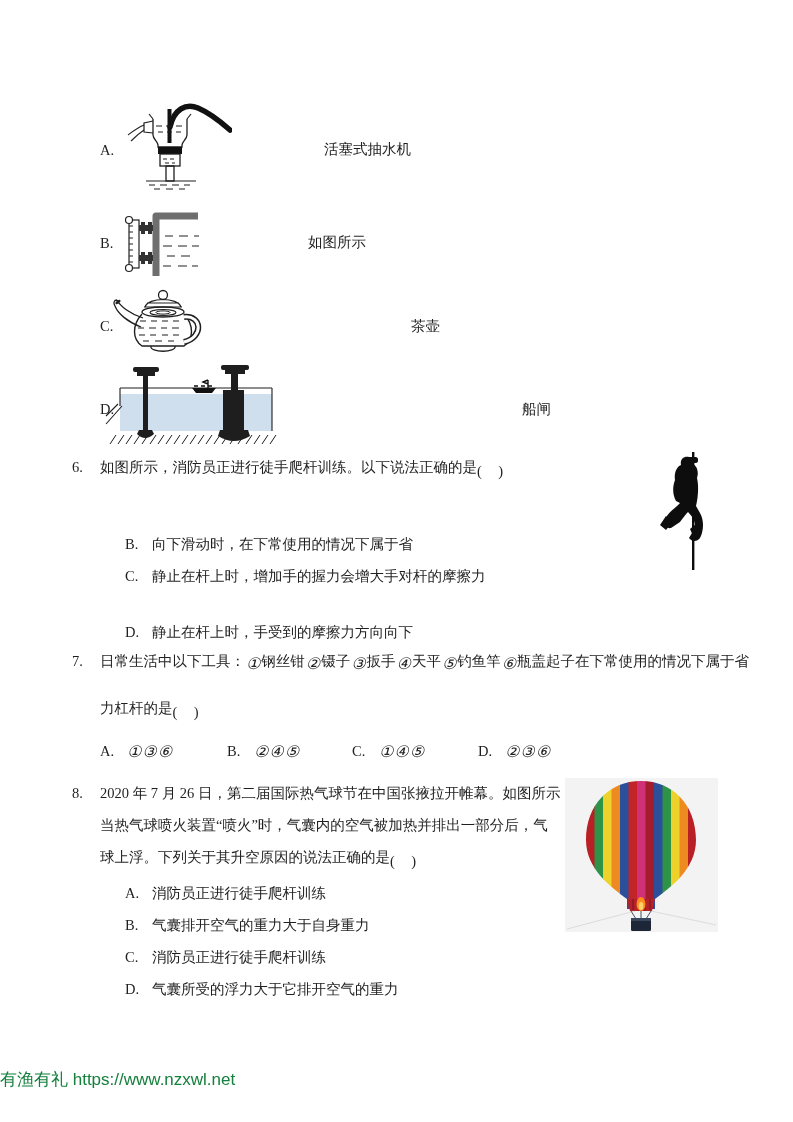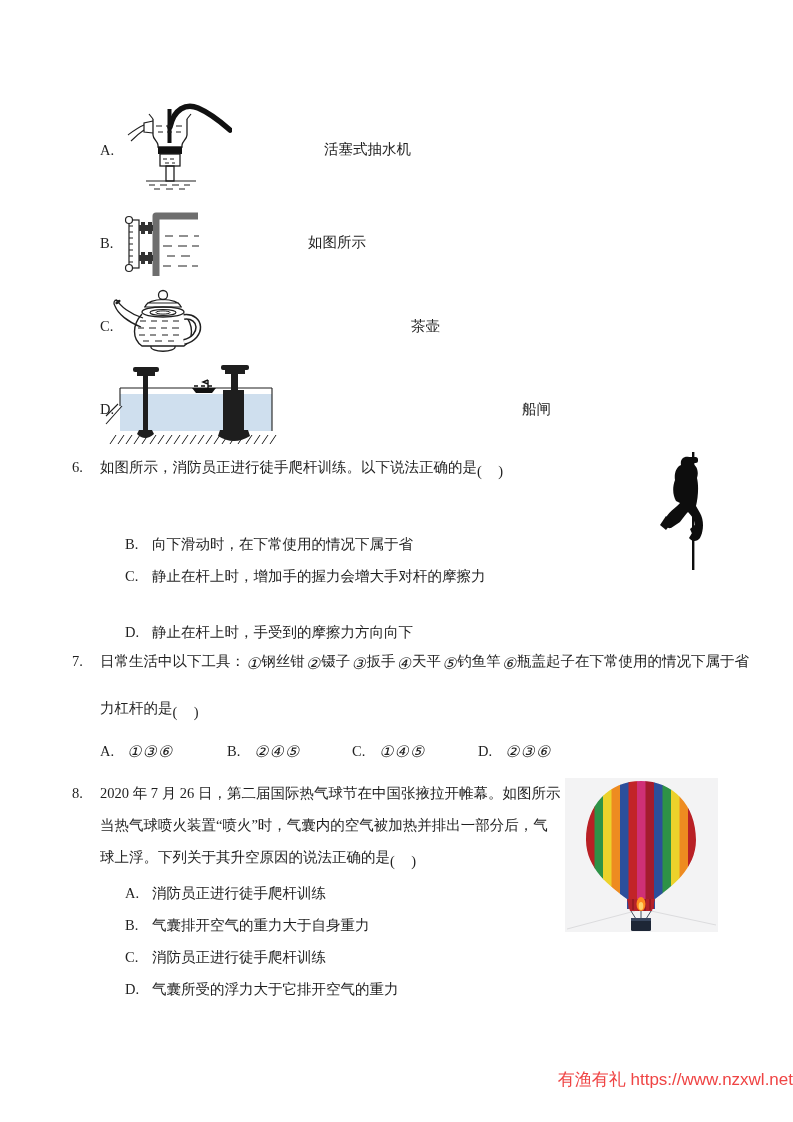"有渔有礼 https://www.nzxwl.net" .footer { color: #ef4444 -> #15803d; text-align: right -> left }
